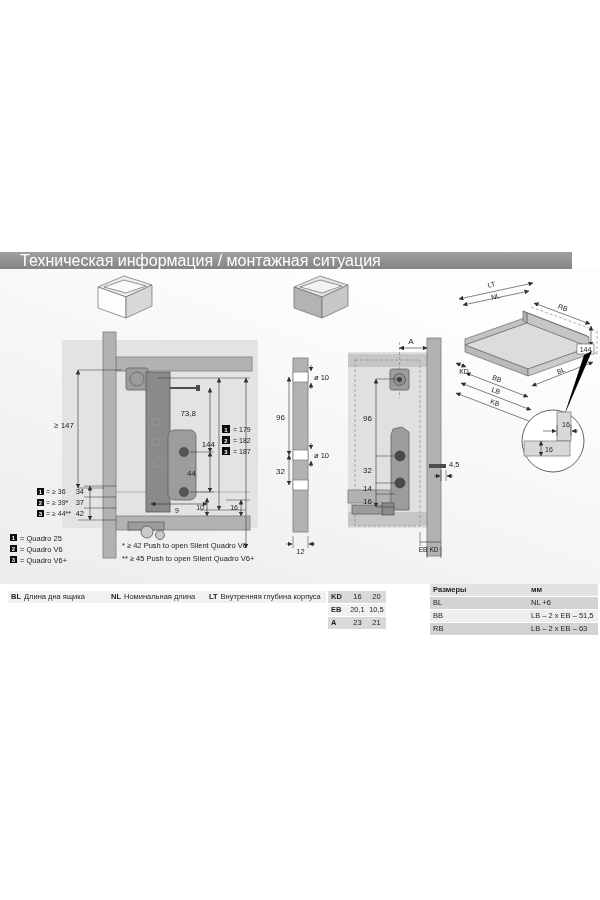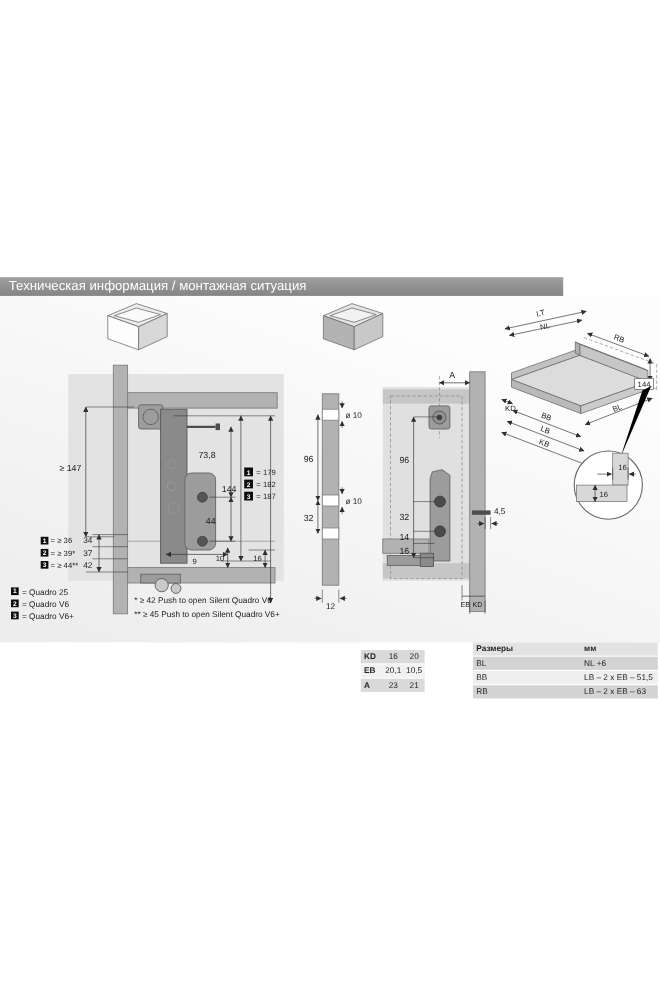"Техническая информация / монтажная" .titlebar { font-size: 12px -> 16px; padding-left: 8px -> 20px; width: 512px -> 572px }
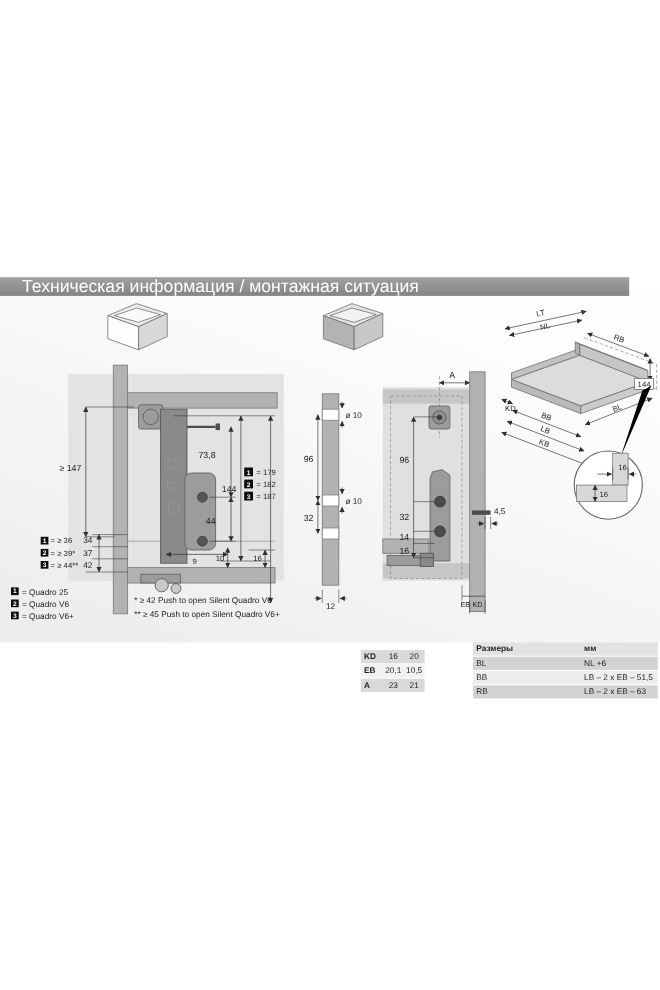"BL Длина дна ящика" div.trow { html: none -> <div> <div><span>BL</span><span>Длина дна ящика</span></div> <div><span>NL</span><span>Номинальная длина</span></div> <div><span>LT</span><span>Внутренняя глубина корпуса</span></div> </div> }
